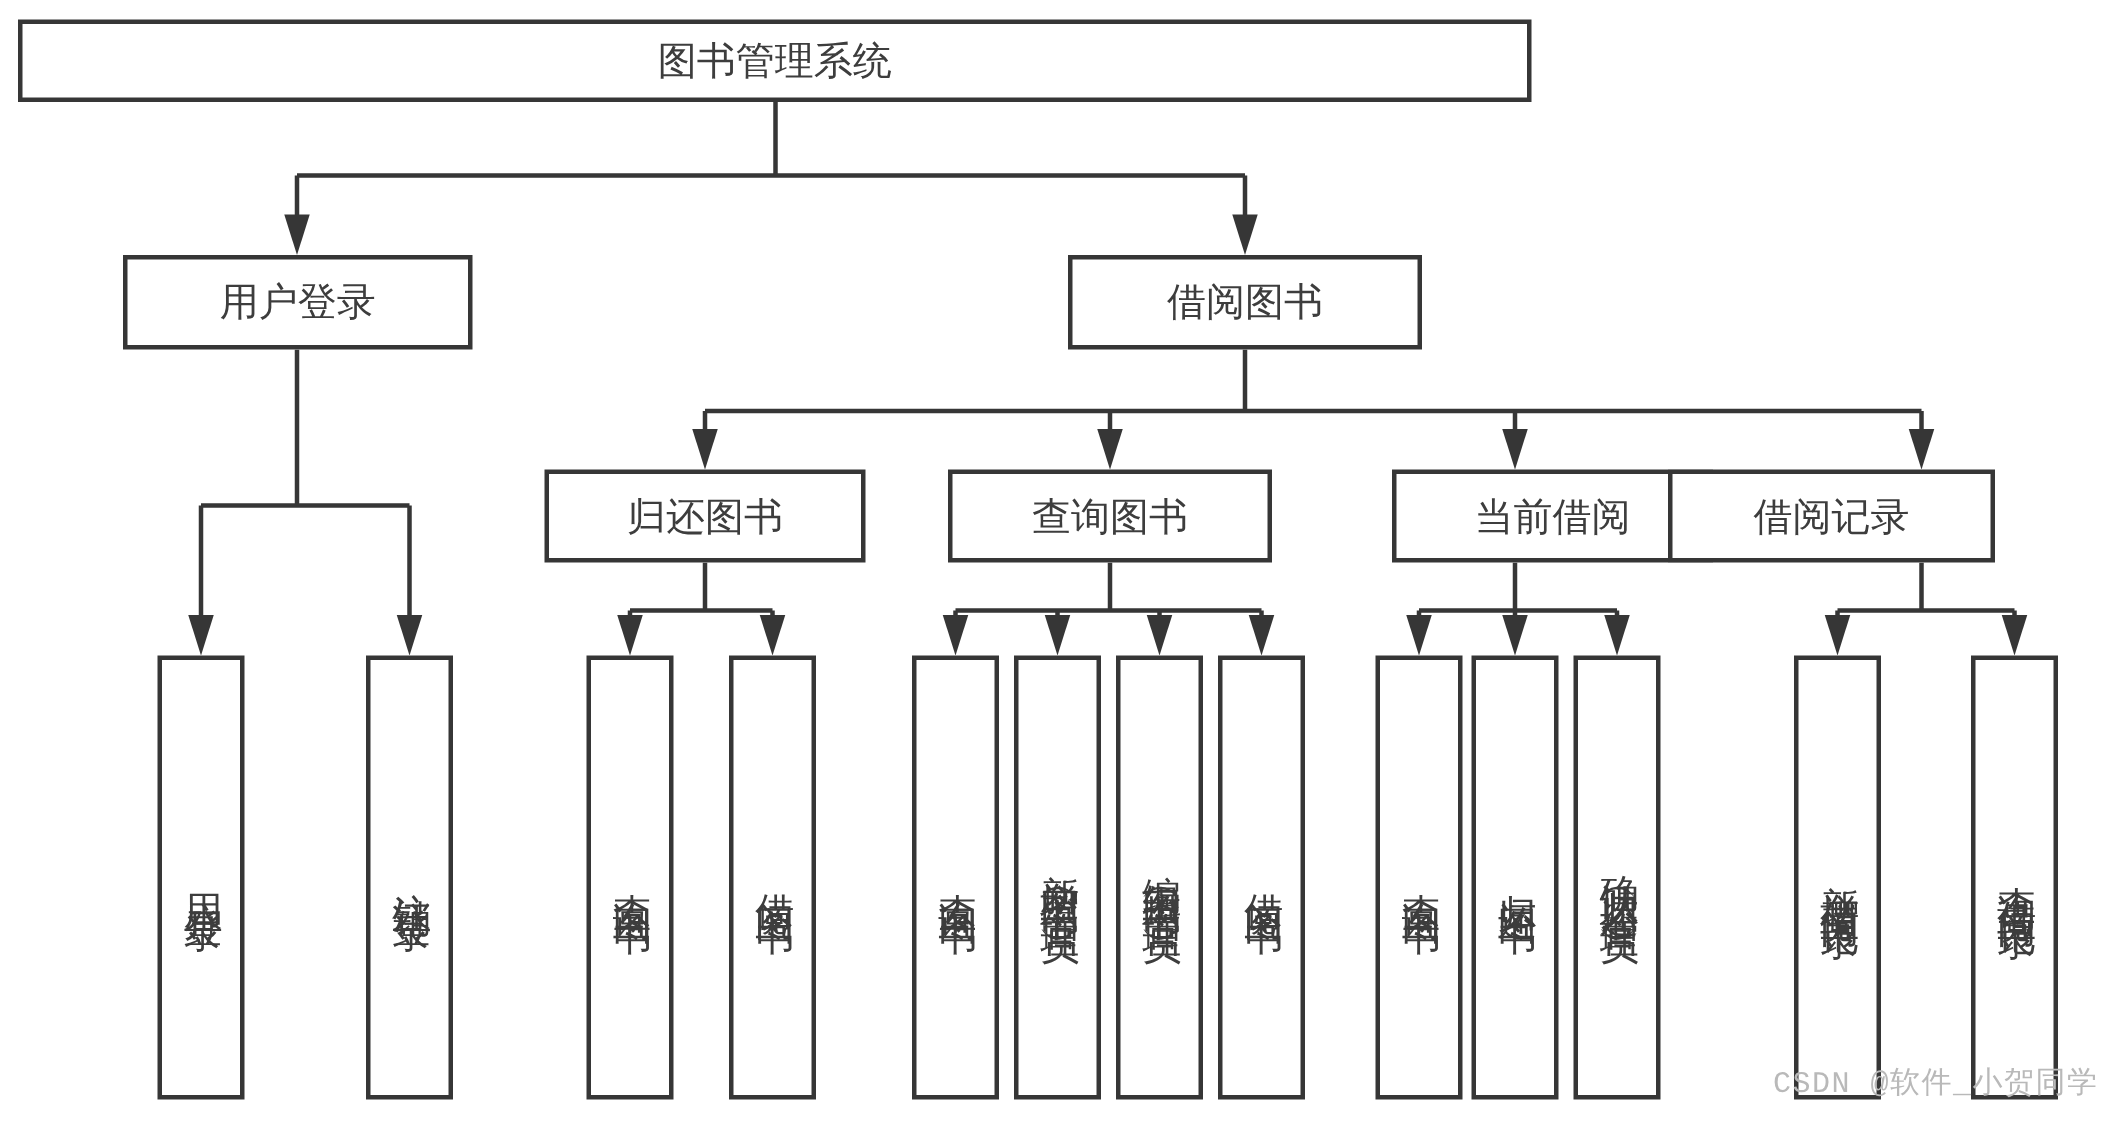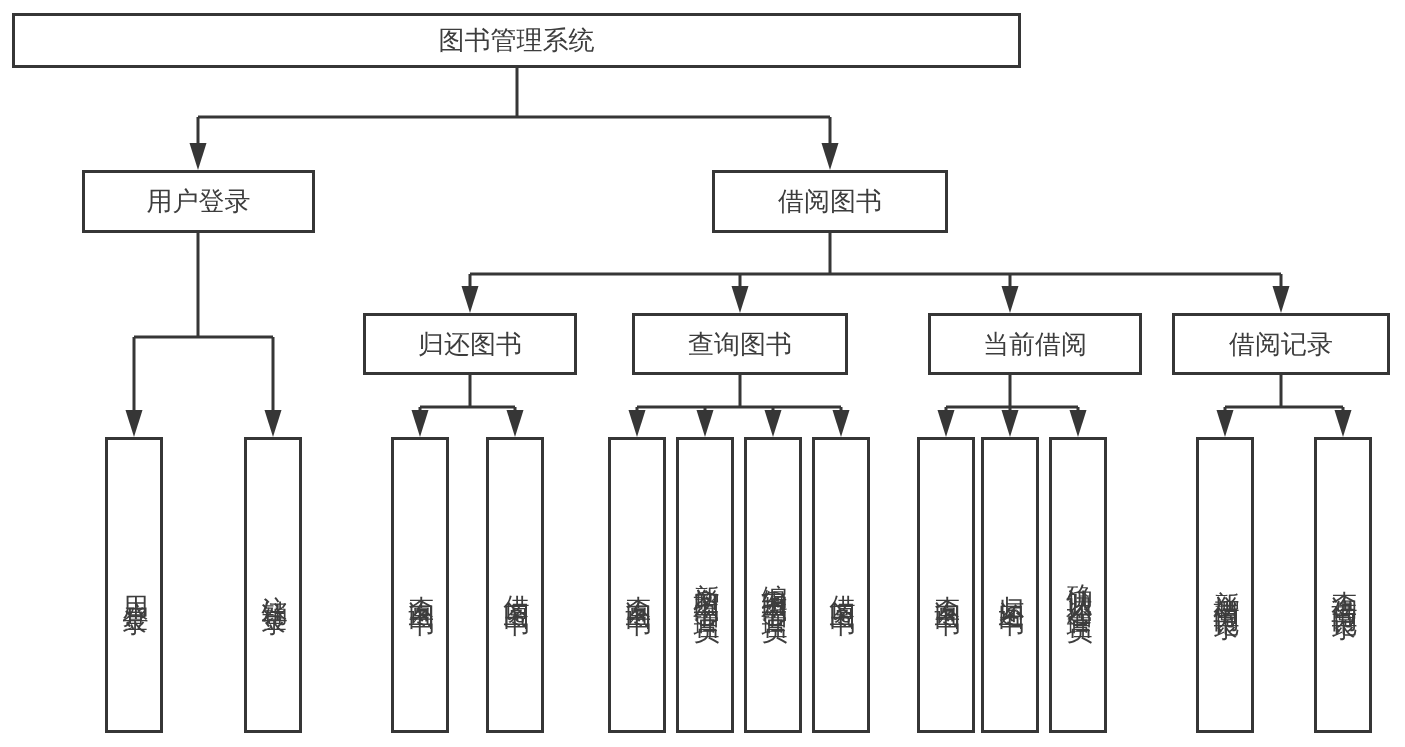"借阅记录" div.box { left: 1172px -> 1112px }
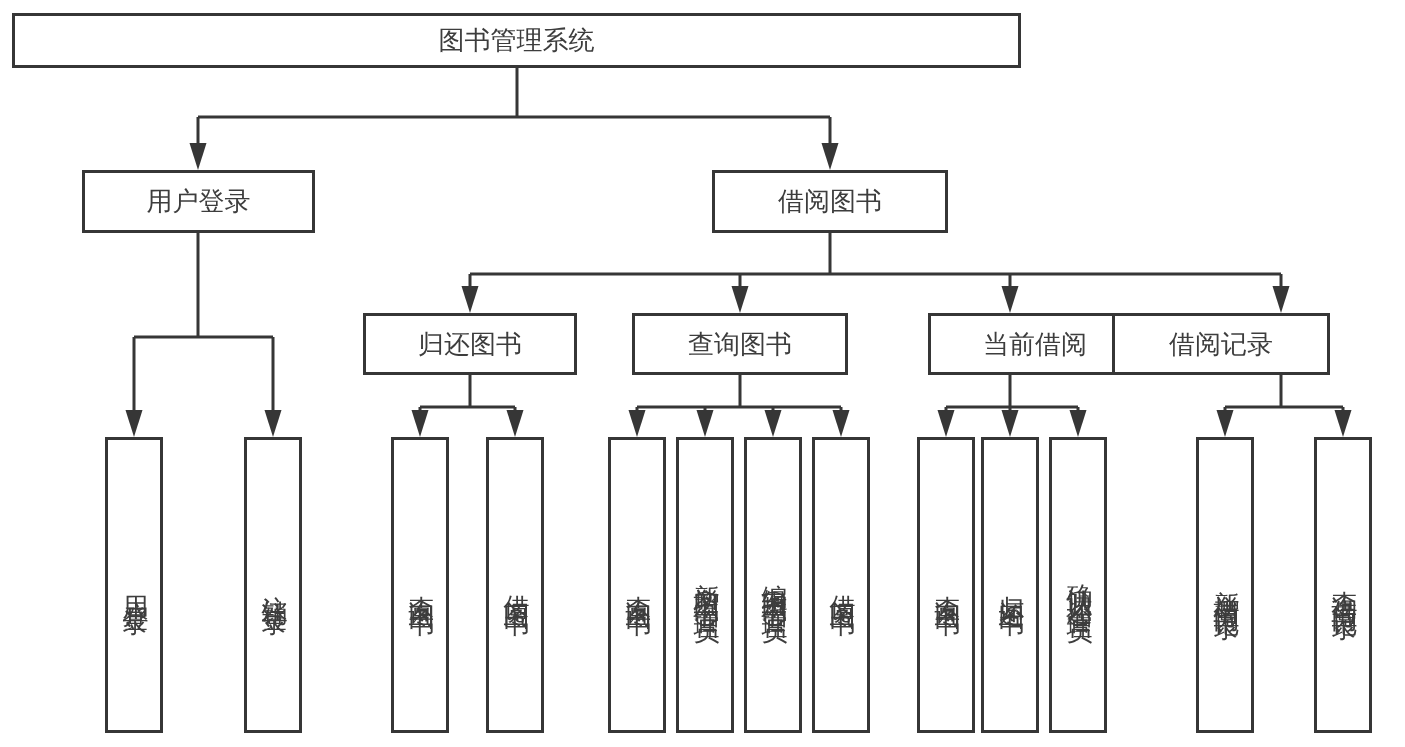"CSDN @软件_小贺同学" div.watermark { html: none -> <div>CSDN @软件_小贺同学</div> }
